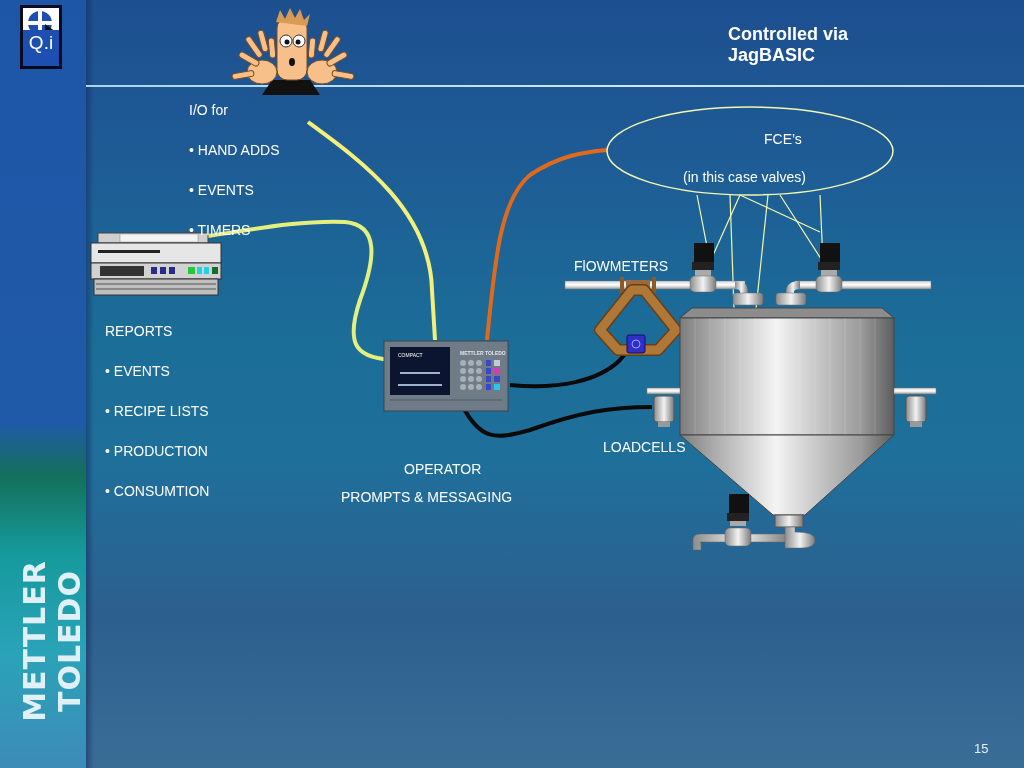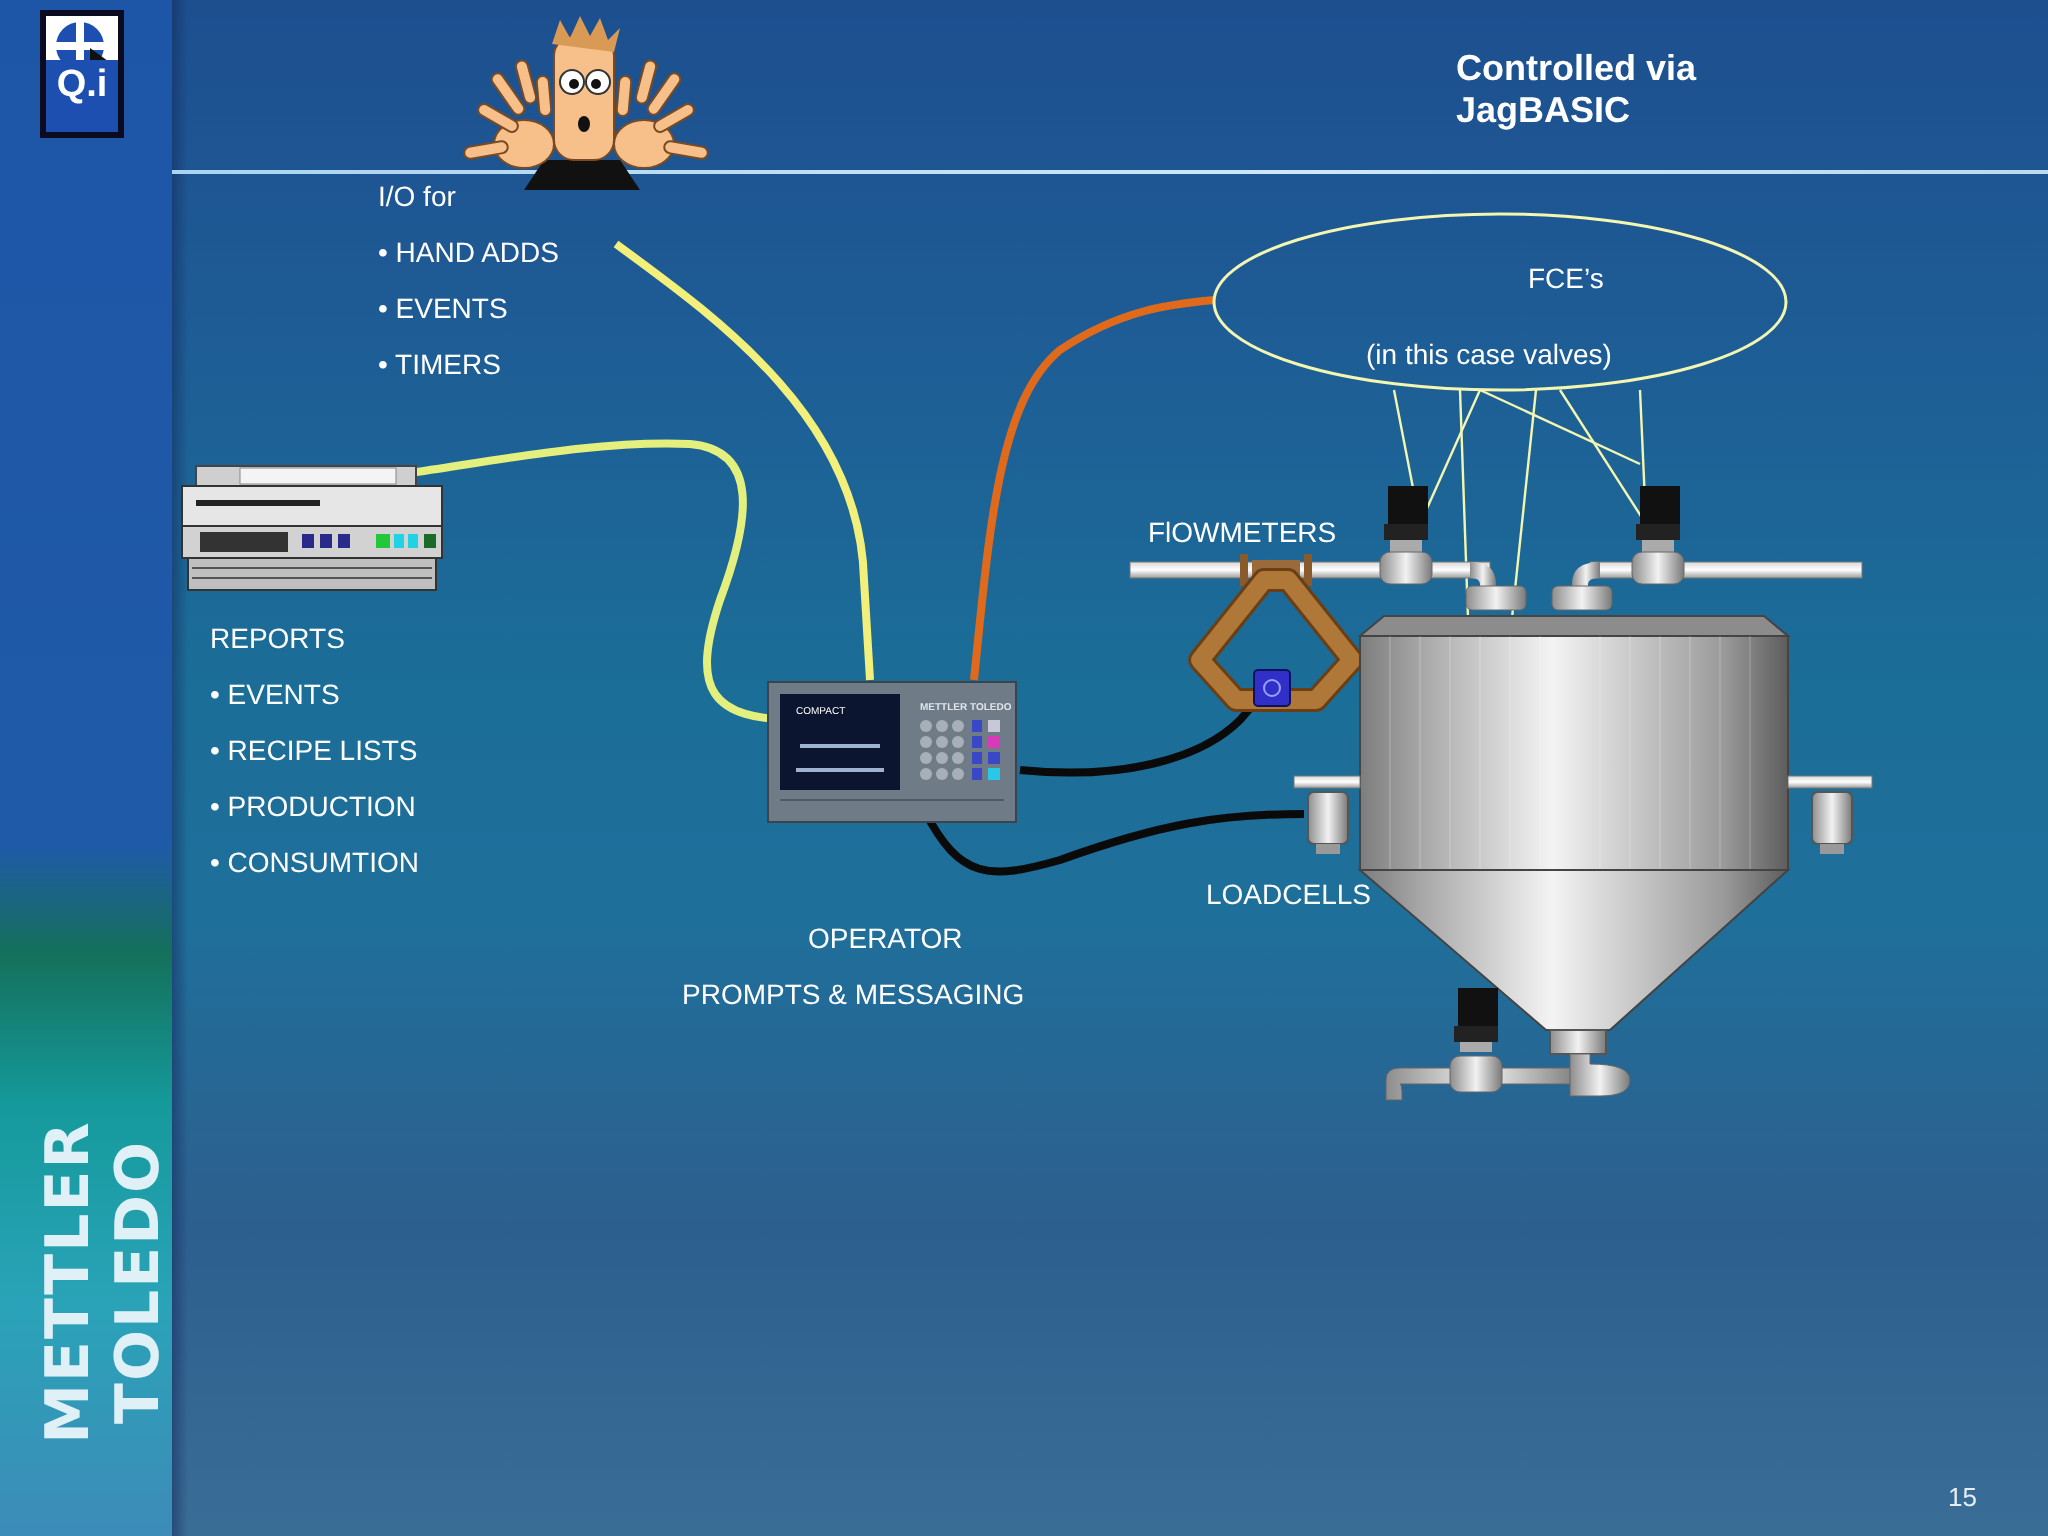"Q.i" .logo .bottom { font-weight: bold -> normal }
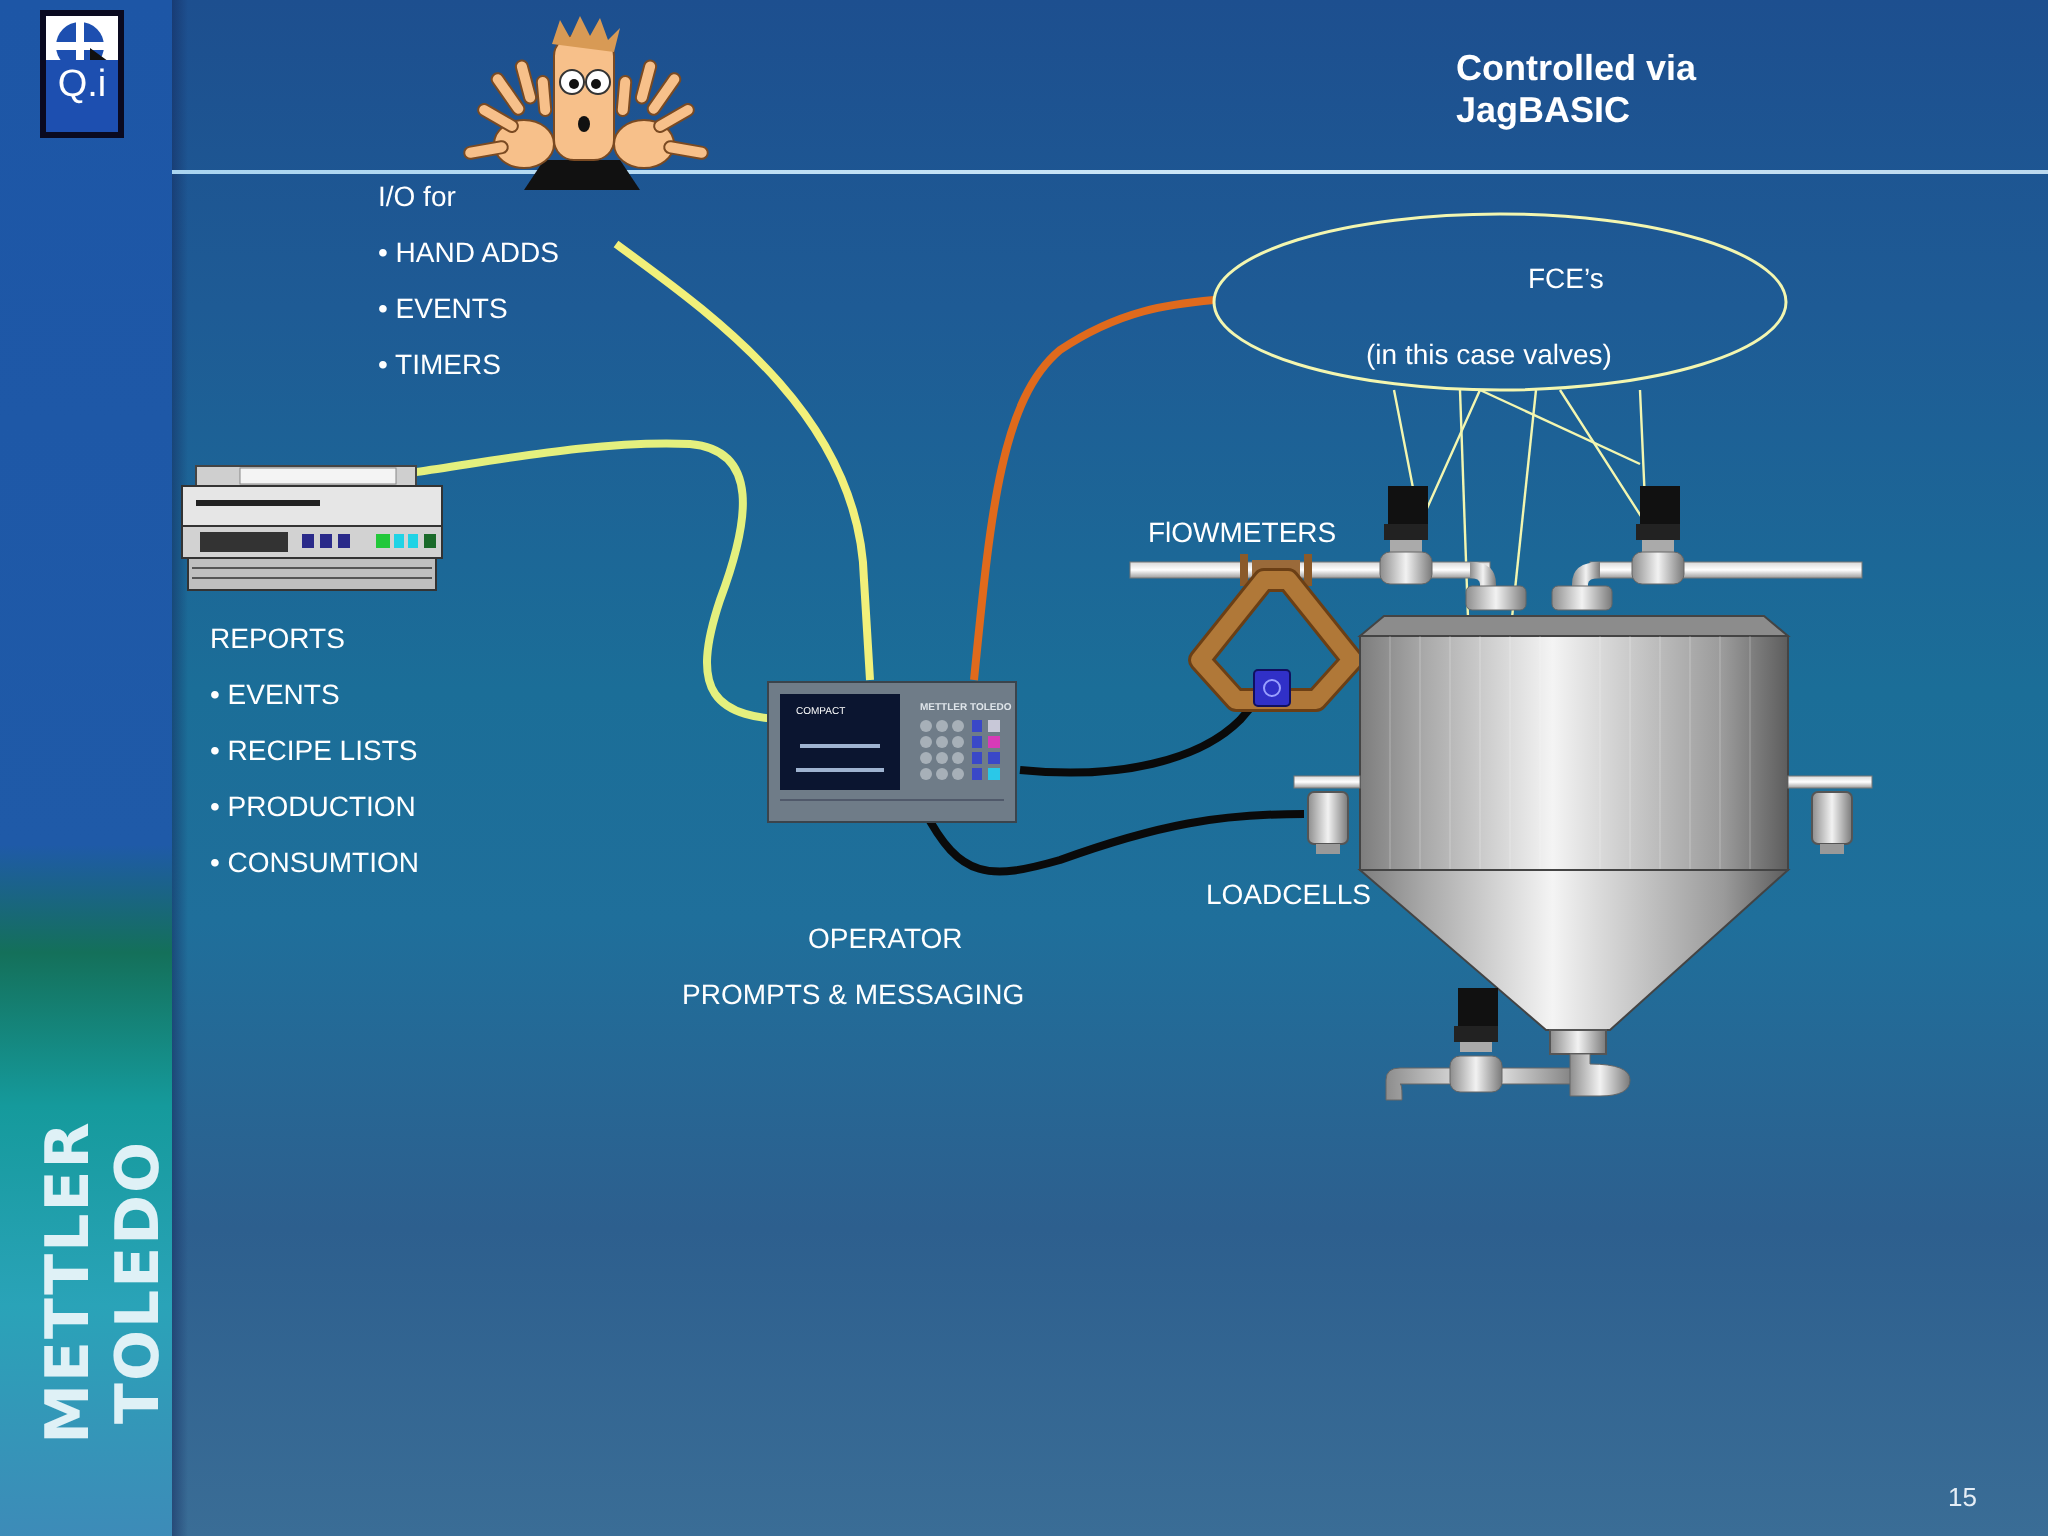"I/O for" .list .row { margin-top: none -> 12px }
